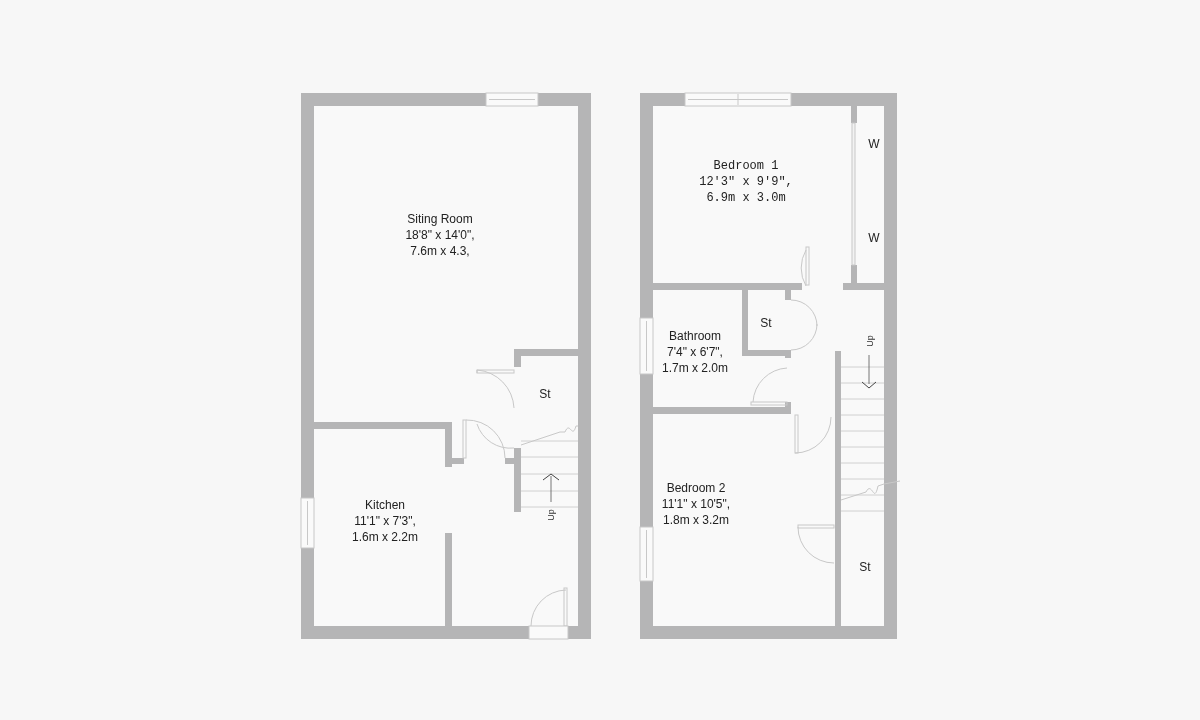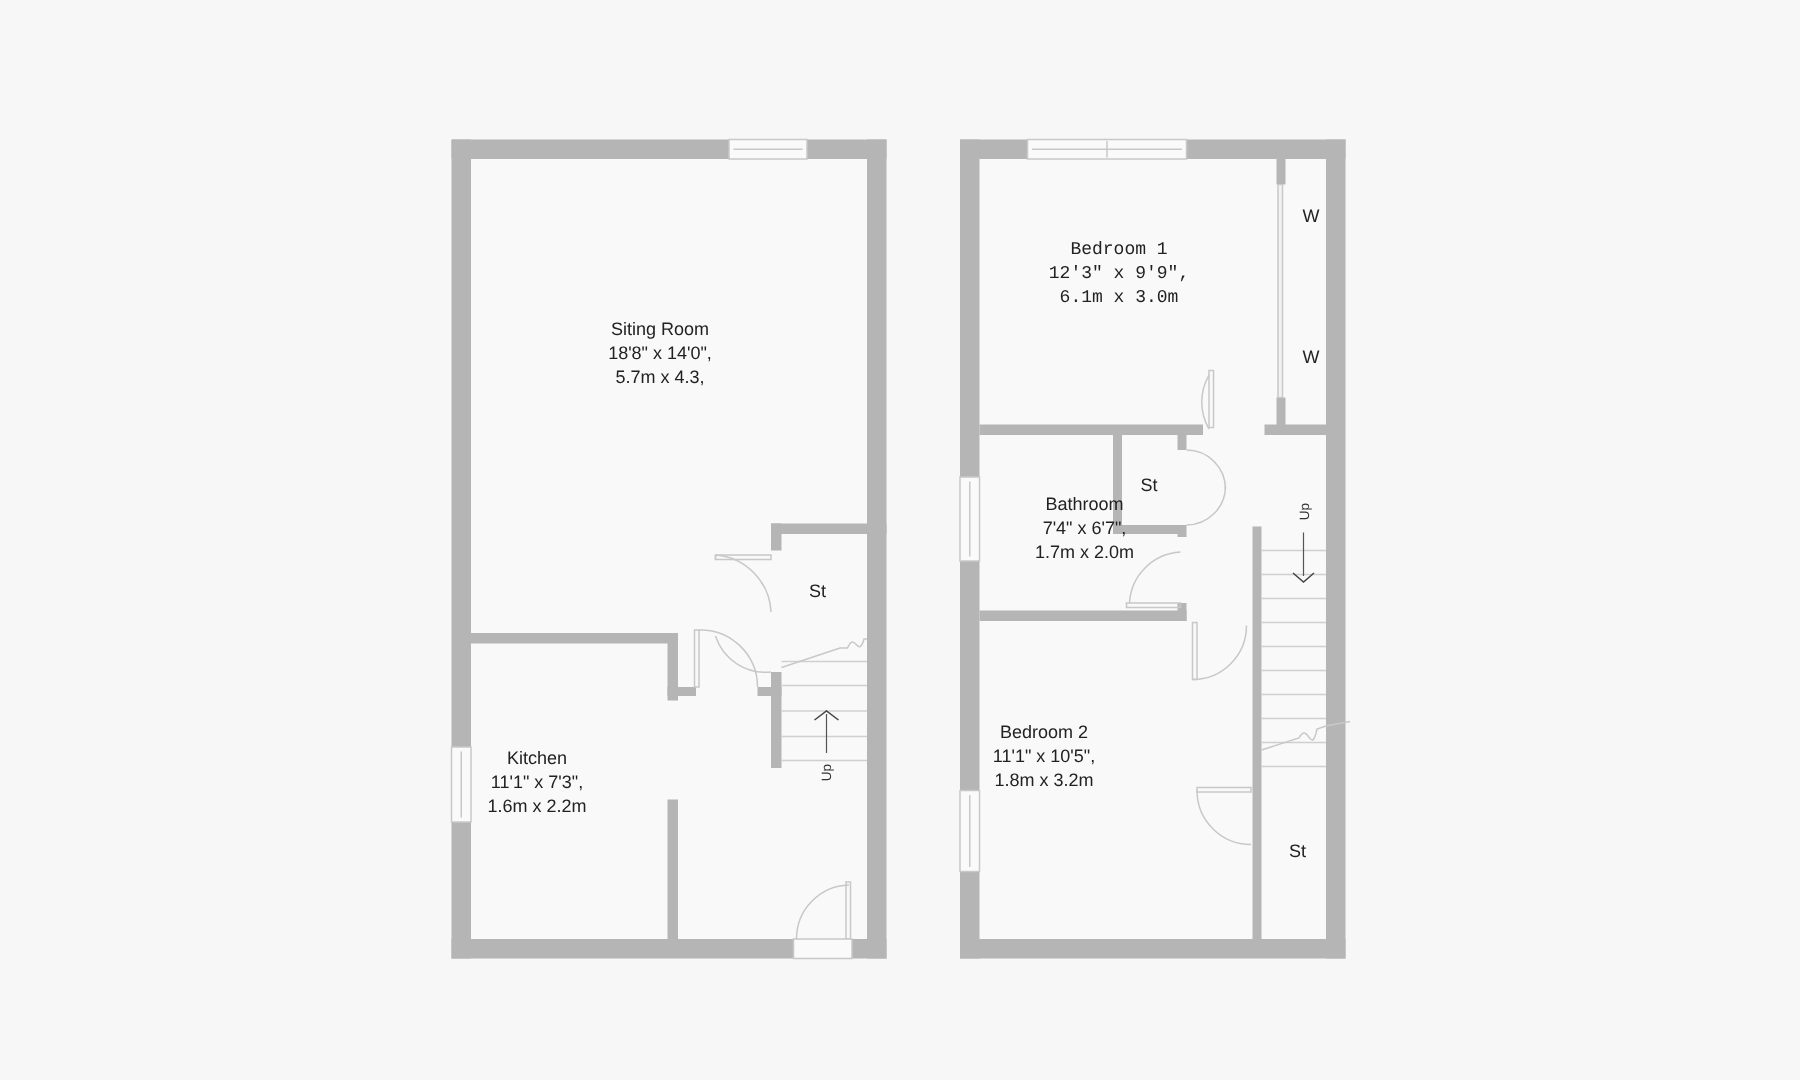"6.1m x 3.0m" div { text: 6.1m -> 6.9m }
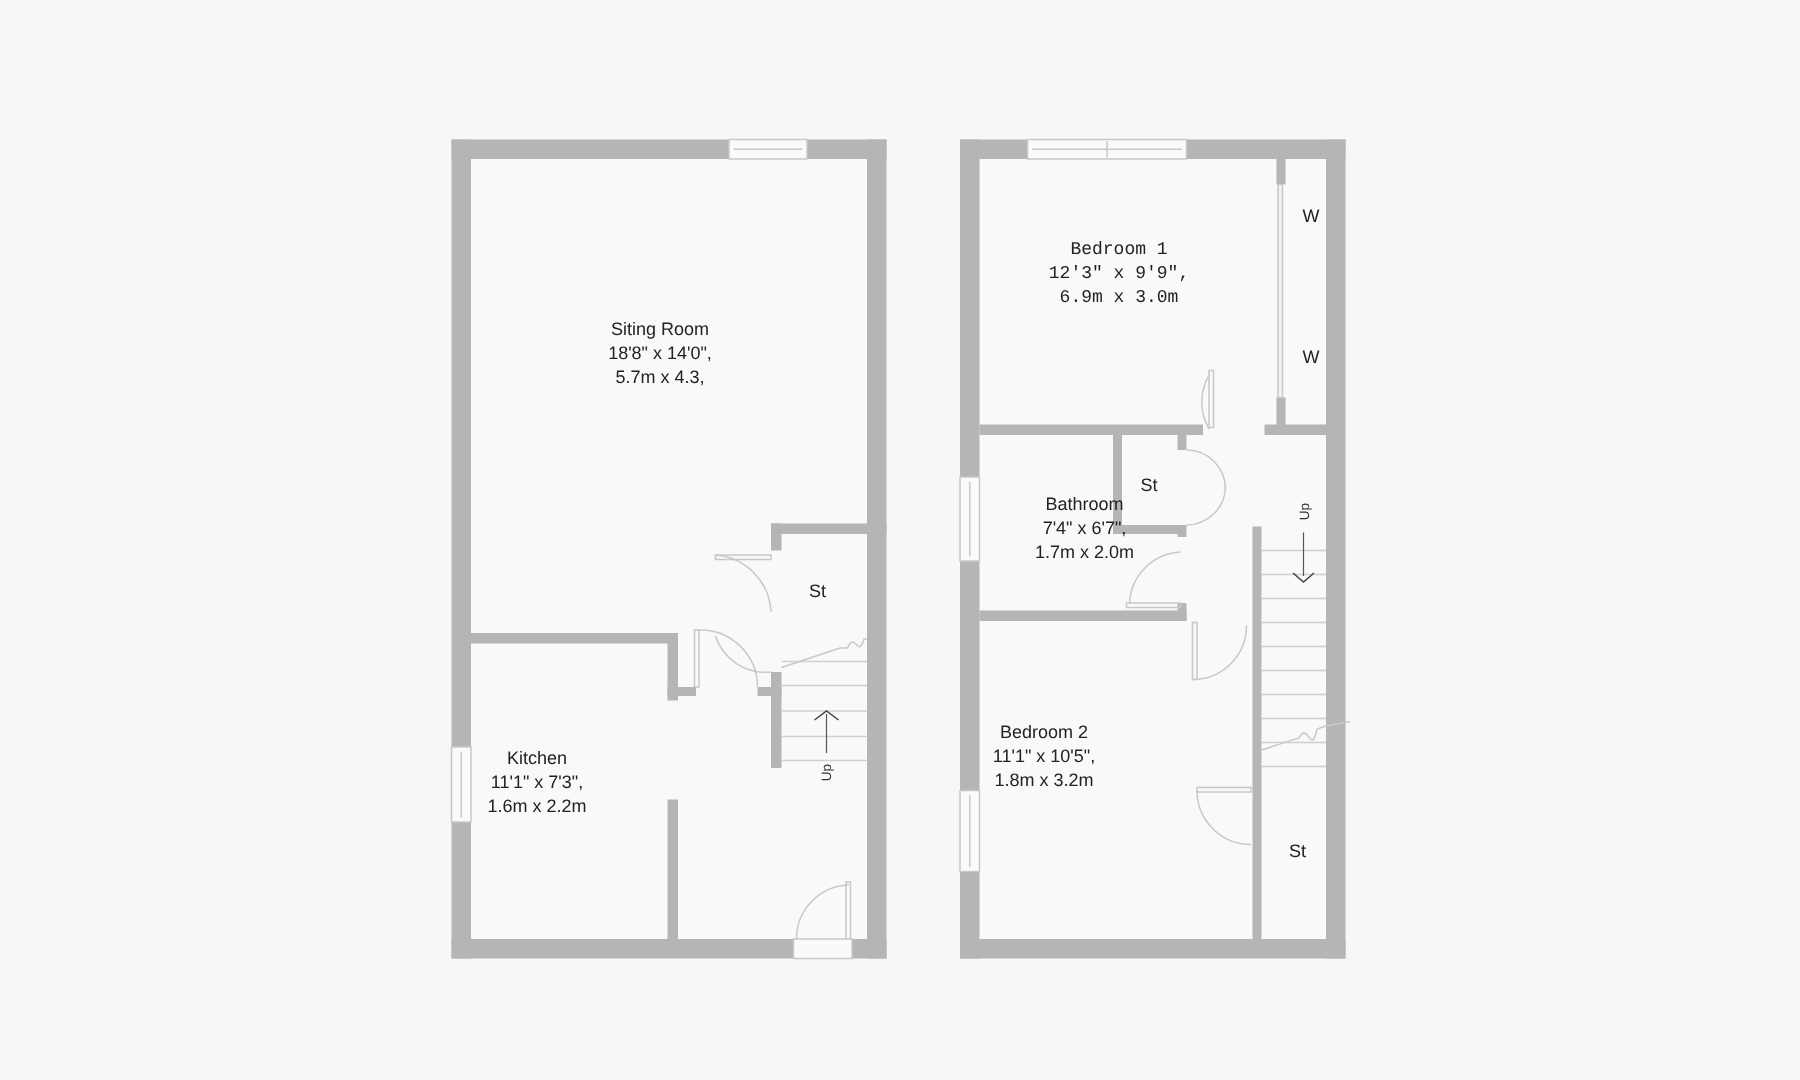"5.7m x 4.3," div { text: 5.7m -> 7.6m }
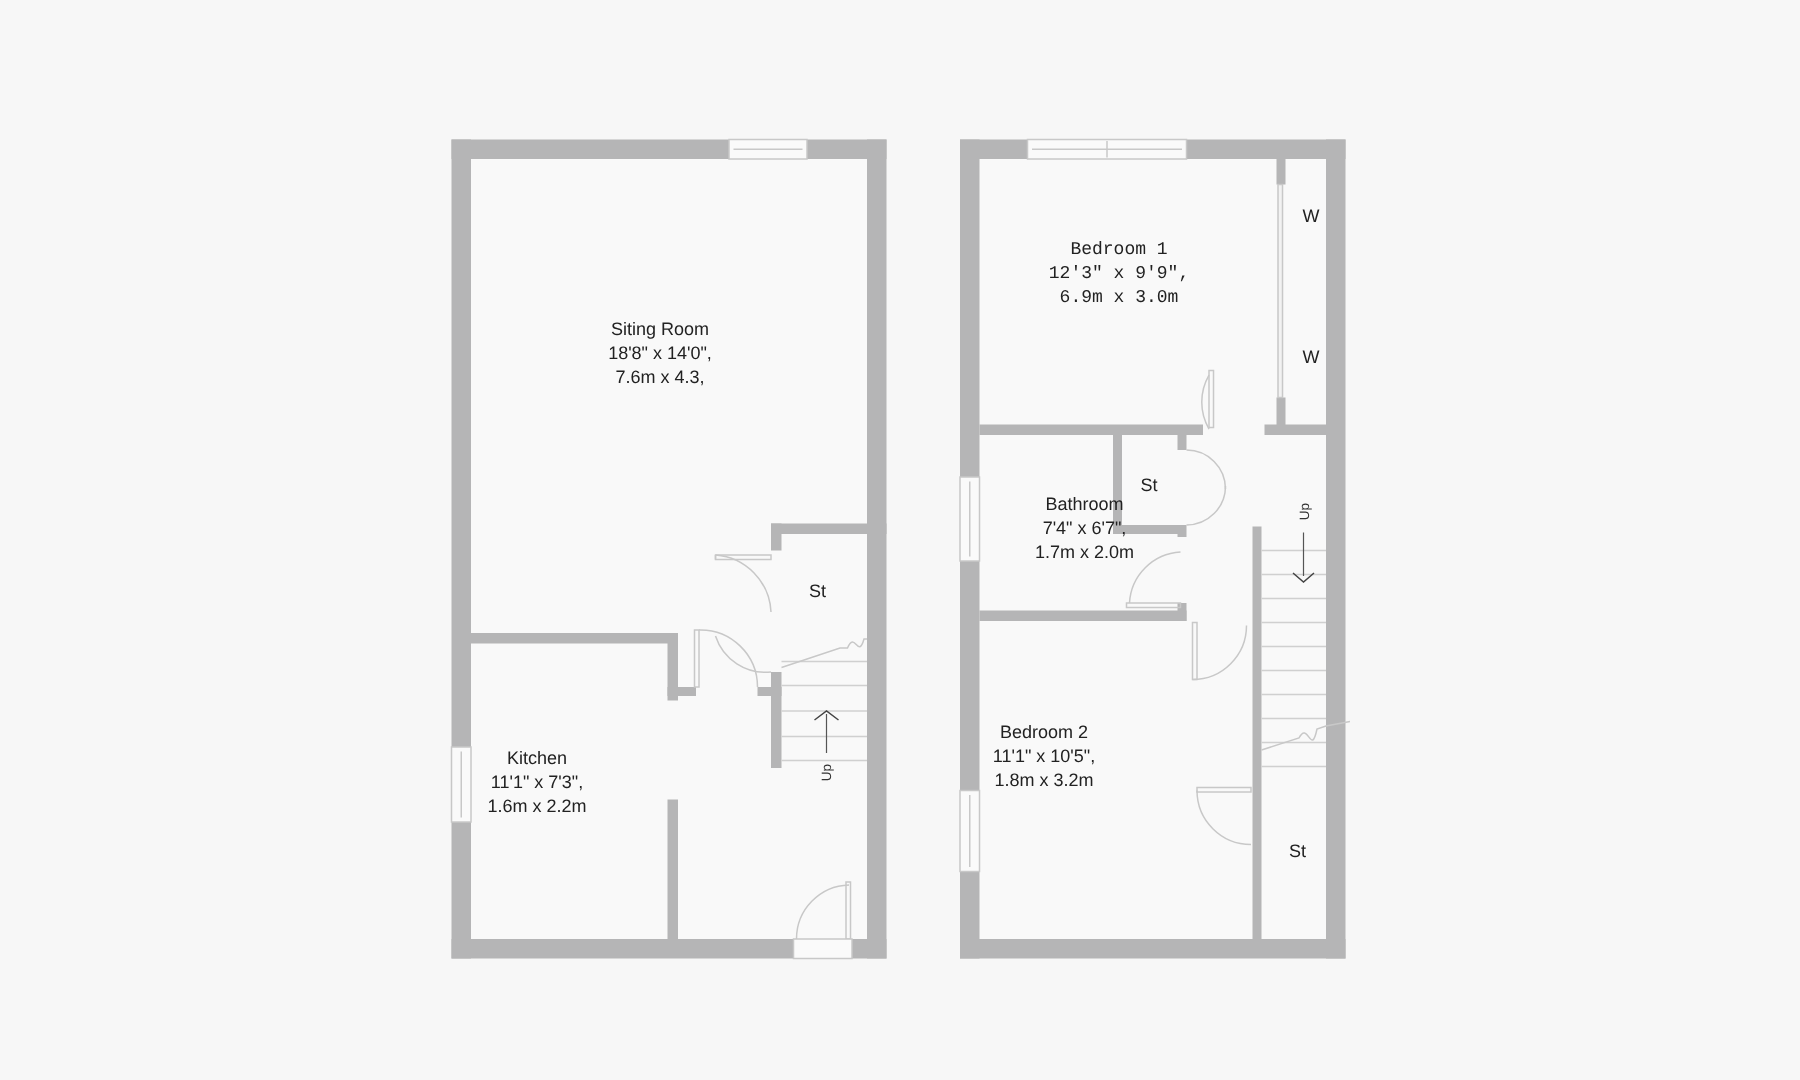"Bathroom" div.label { margin-left: 28px -> none }
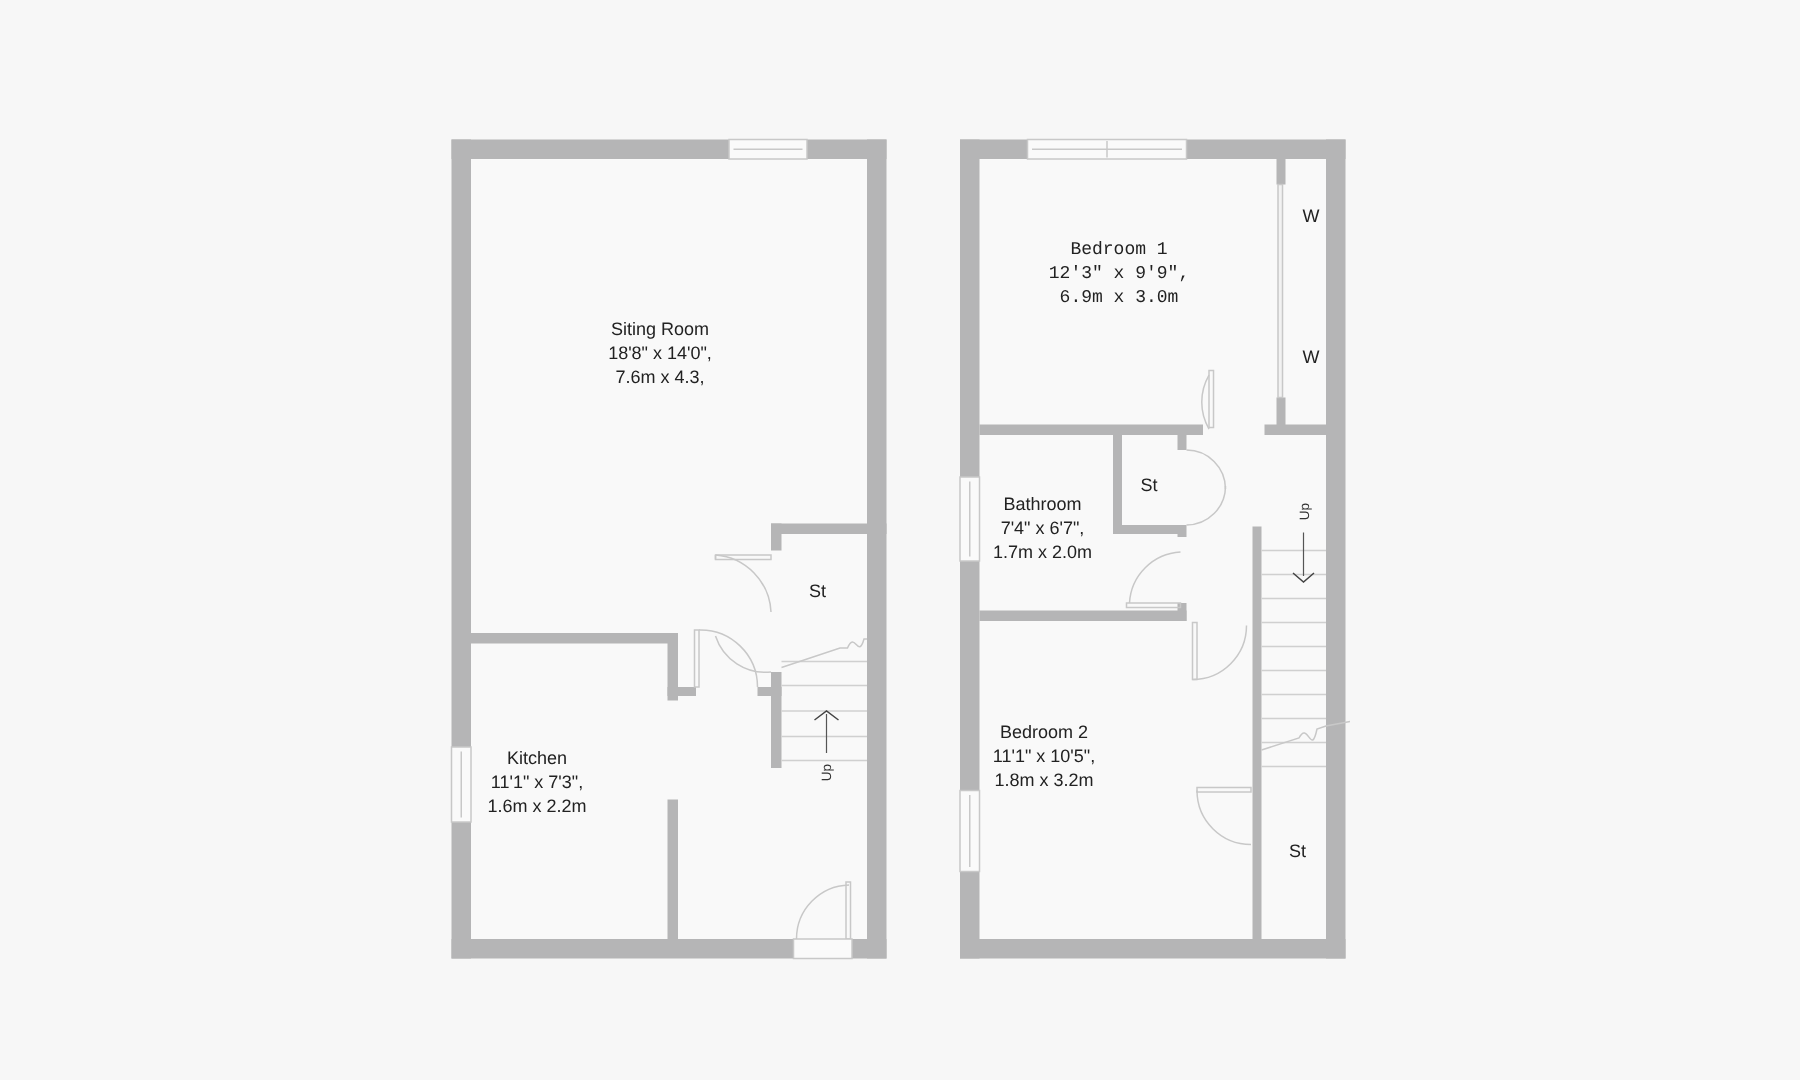"Kitchen" div.label { left: 358px -> 385px }
